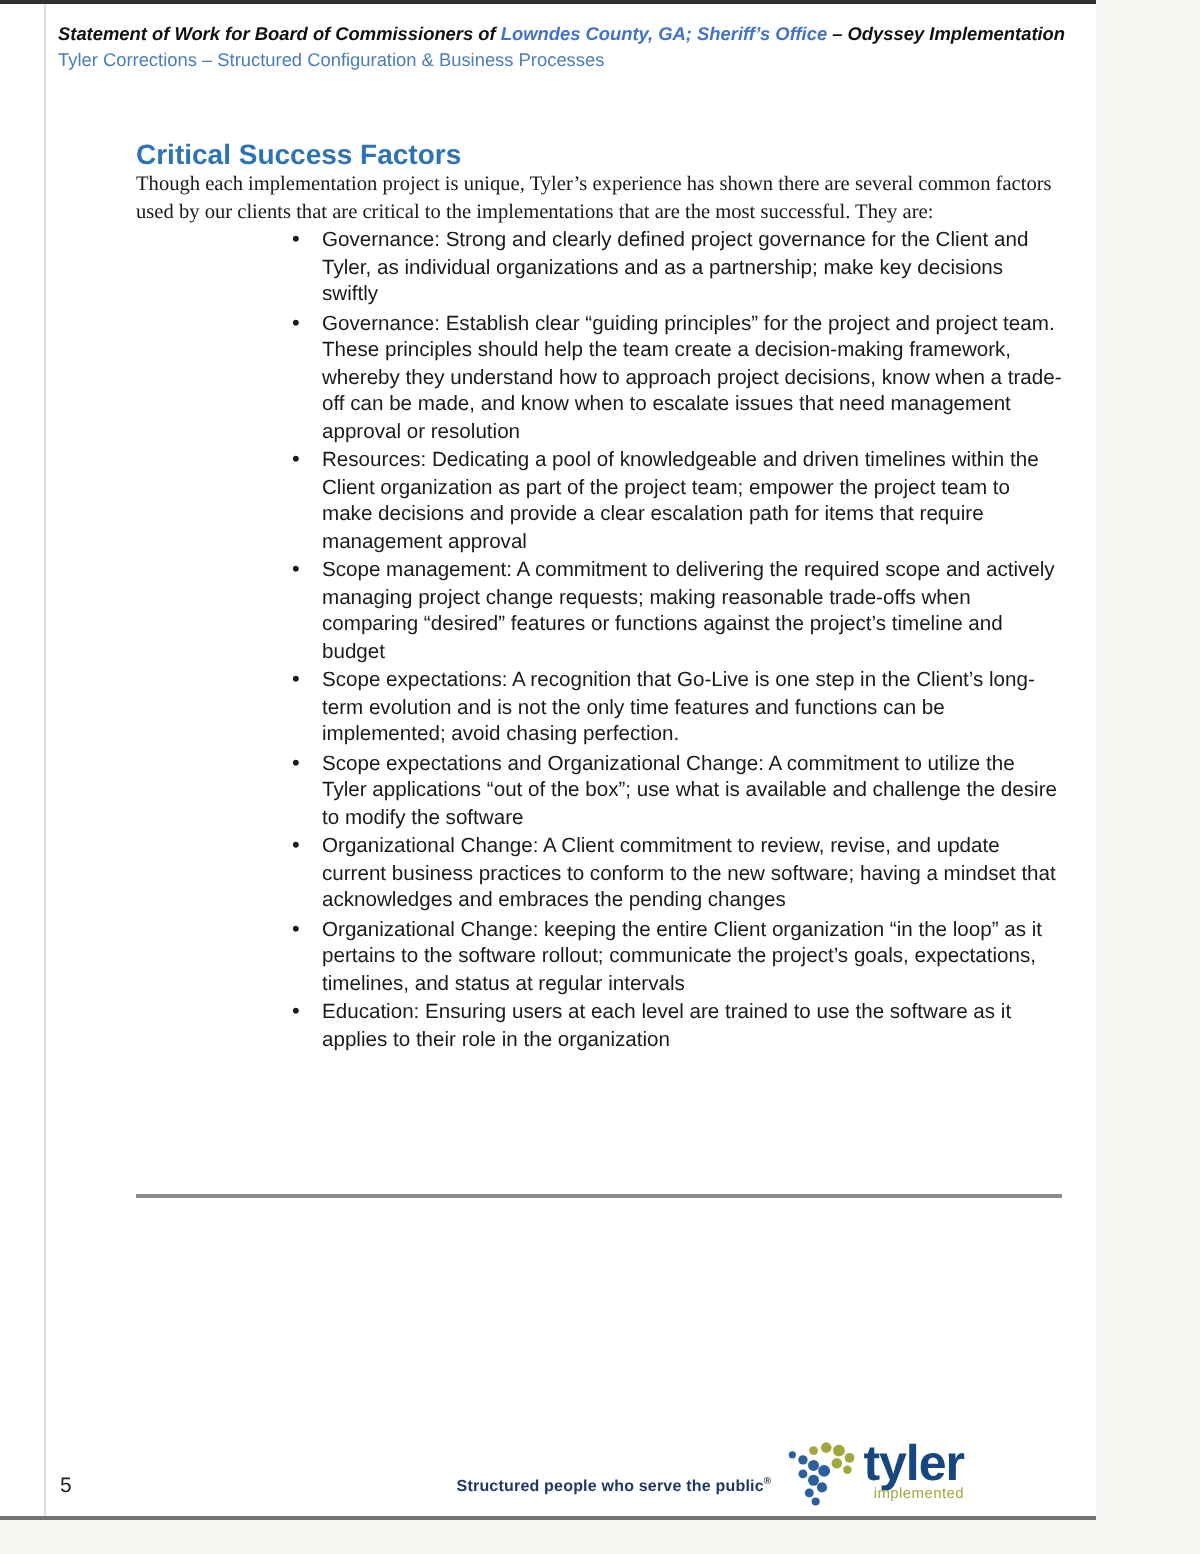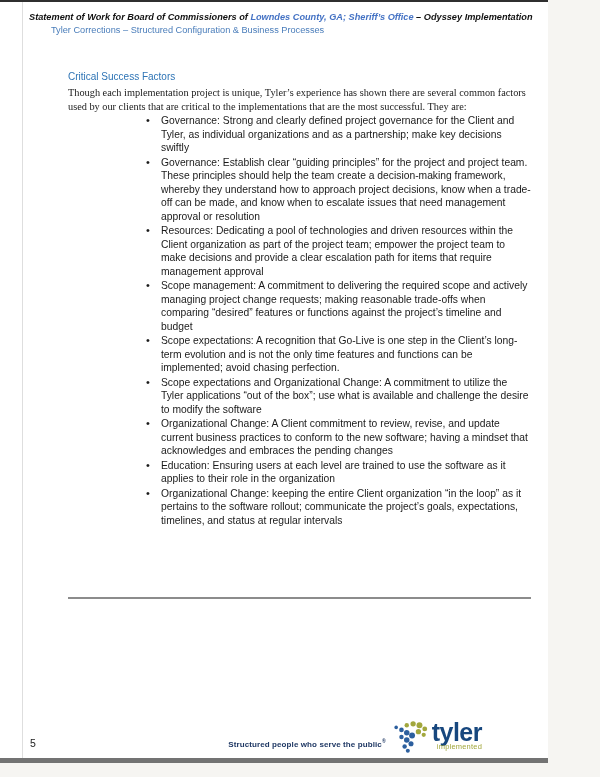"Statement of Work for Board" .page { border-bottom: 5px solid #737373 -> 2px solid #737373 }
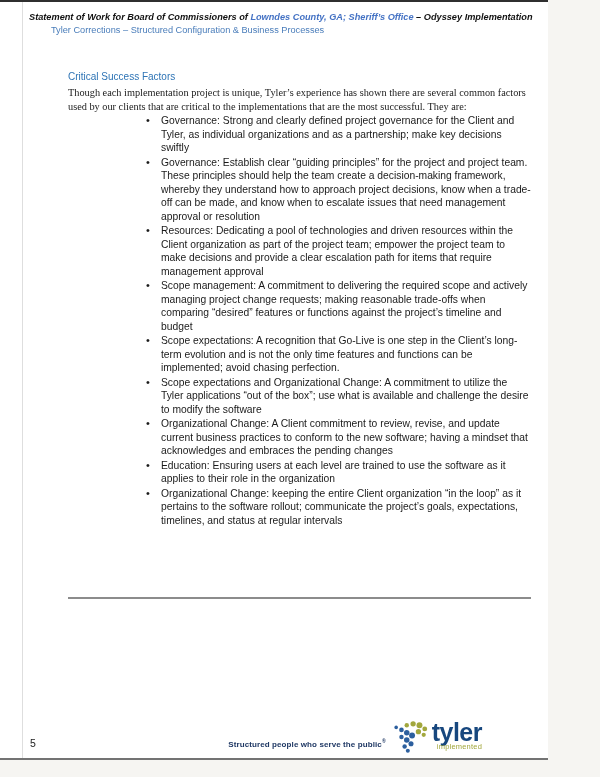"Tyler Corrections – Structured" .header-line2 { margin-left: 22px -> none }
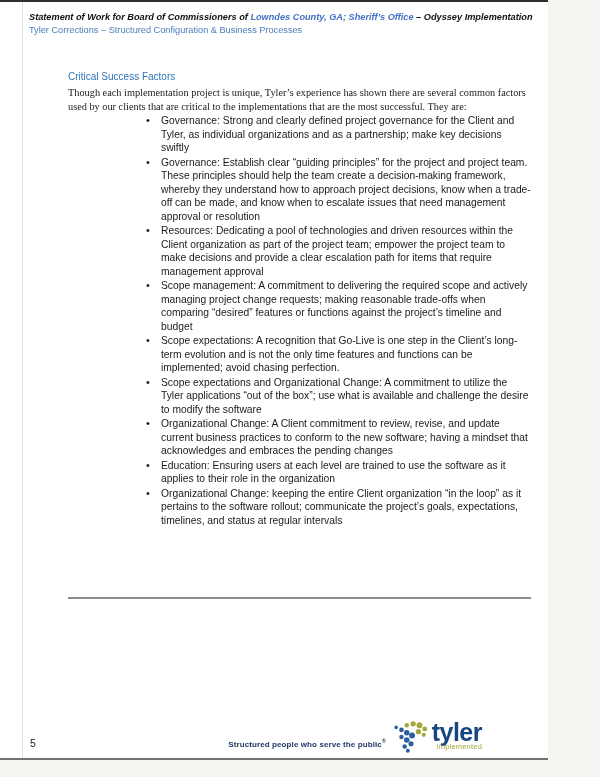"Critical Success Factors" .section-heading { font-size: 10px -> 14px; font-weight: normal -> bold }
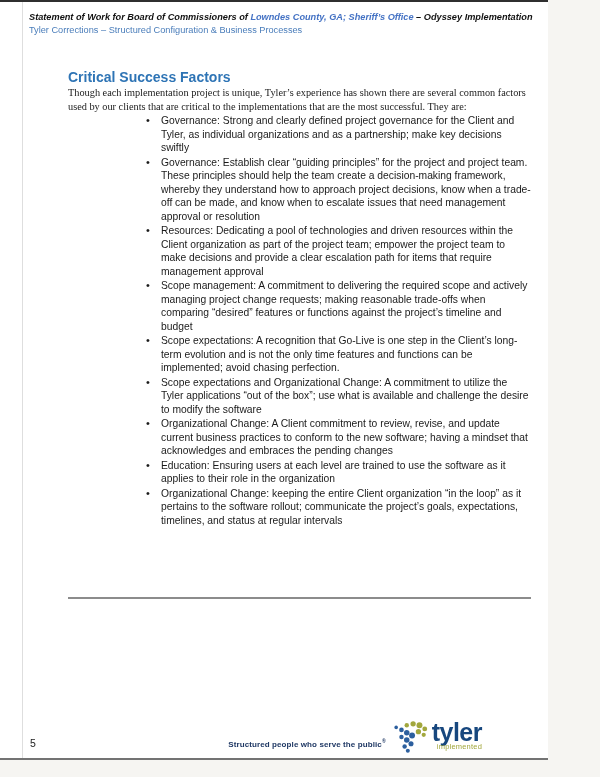"Resources: Dedicating a pool of" li { text: technologies and driven resources -> knowledgeable and driven timelines }
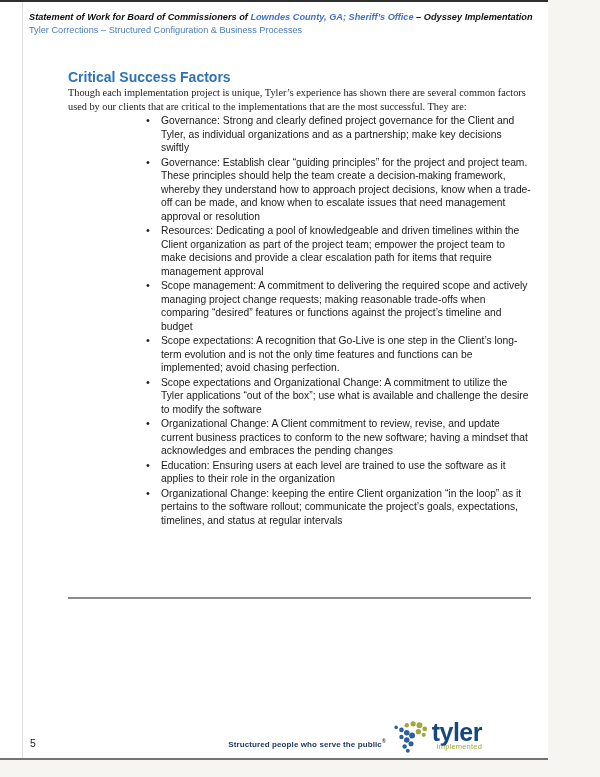"Education: Ensuring users at each" li { order: before "Organizational Change: keeping the" -> after "Organizational Change: keeping the" }
